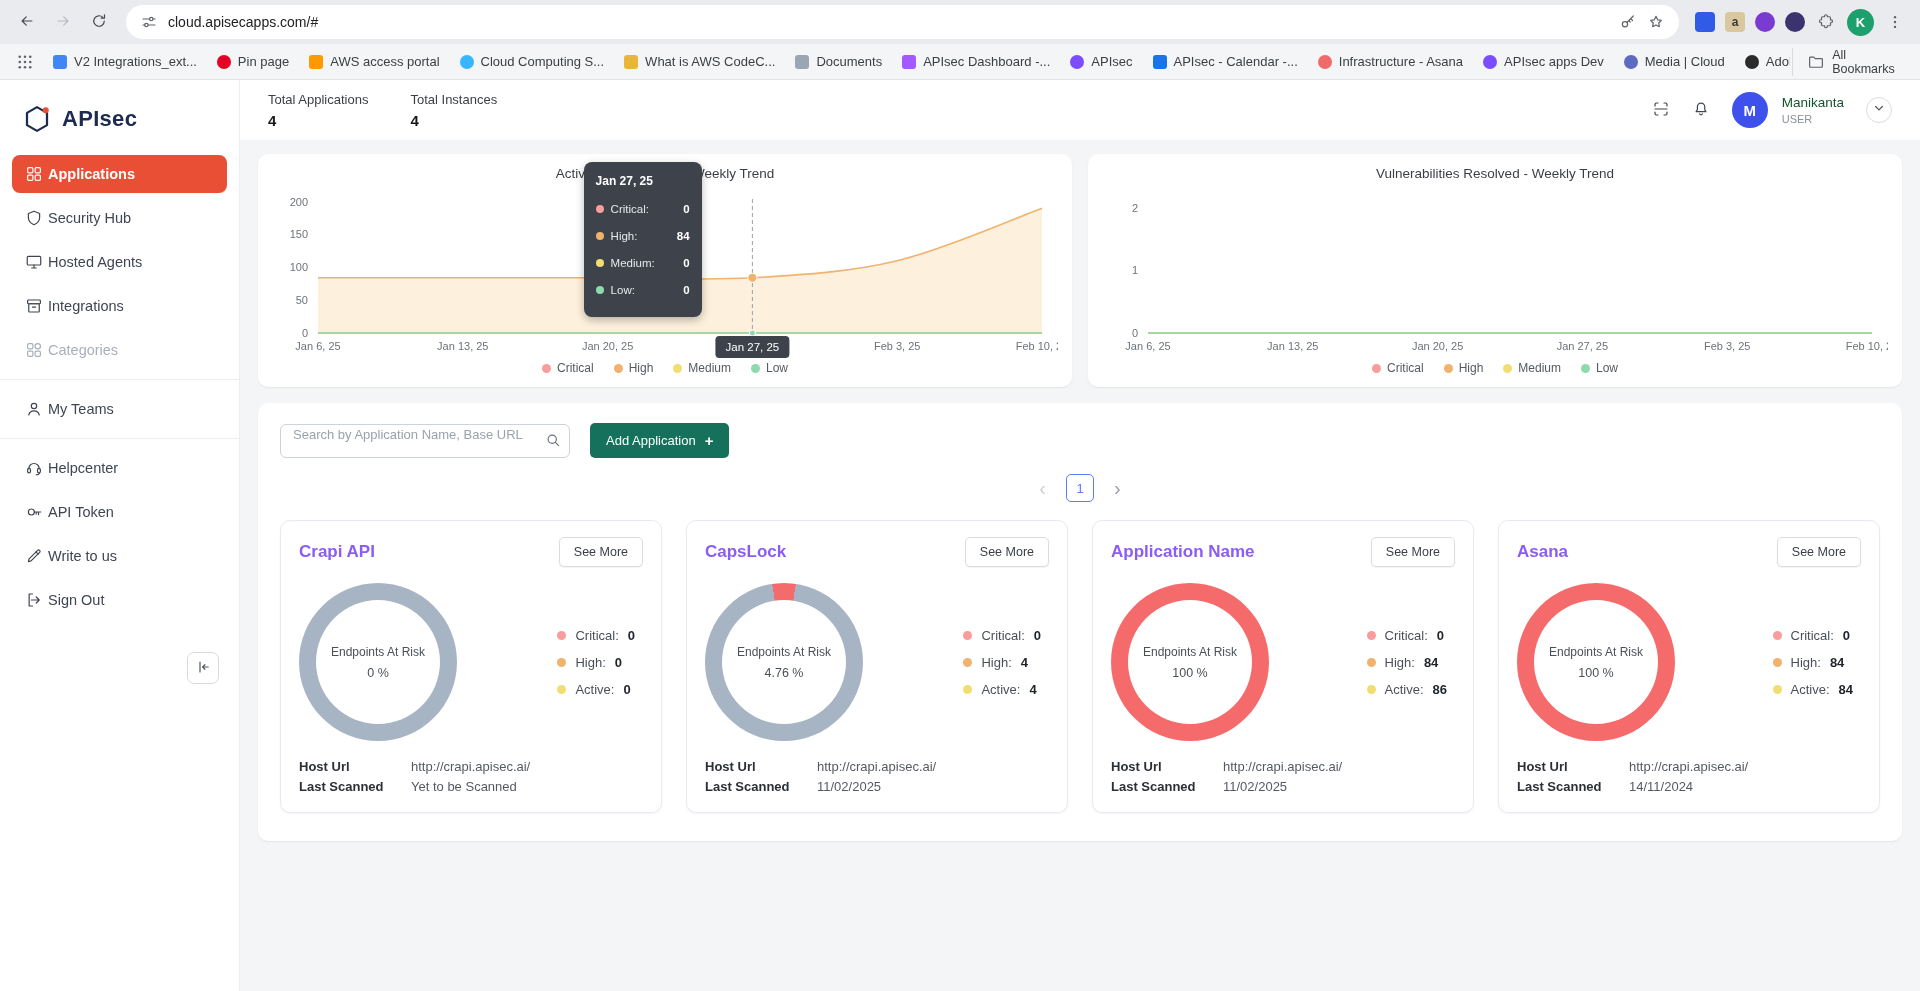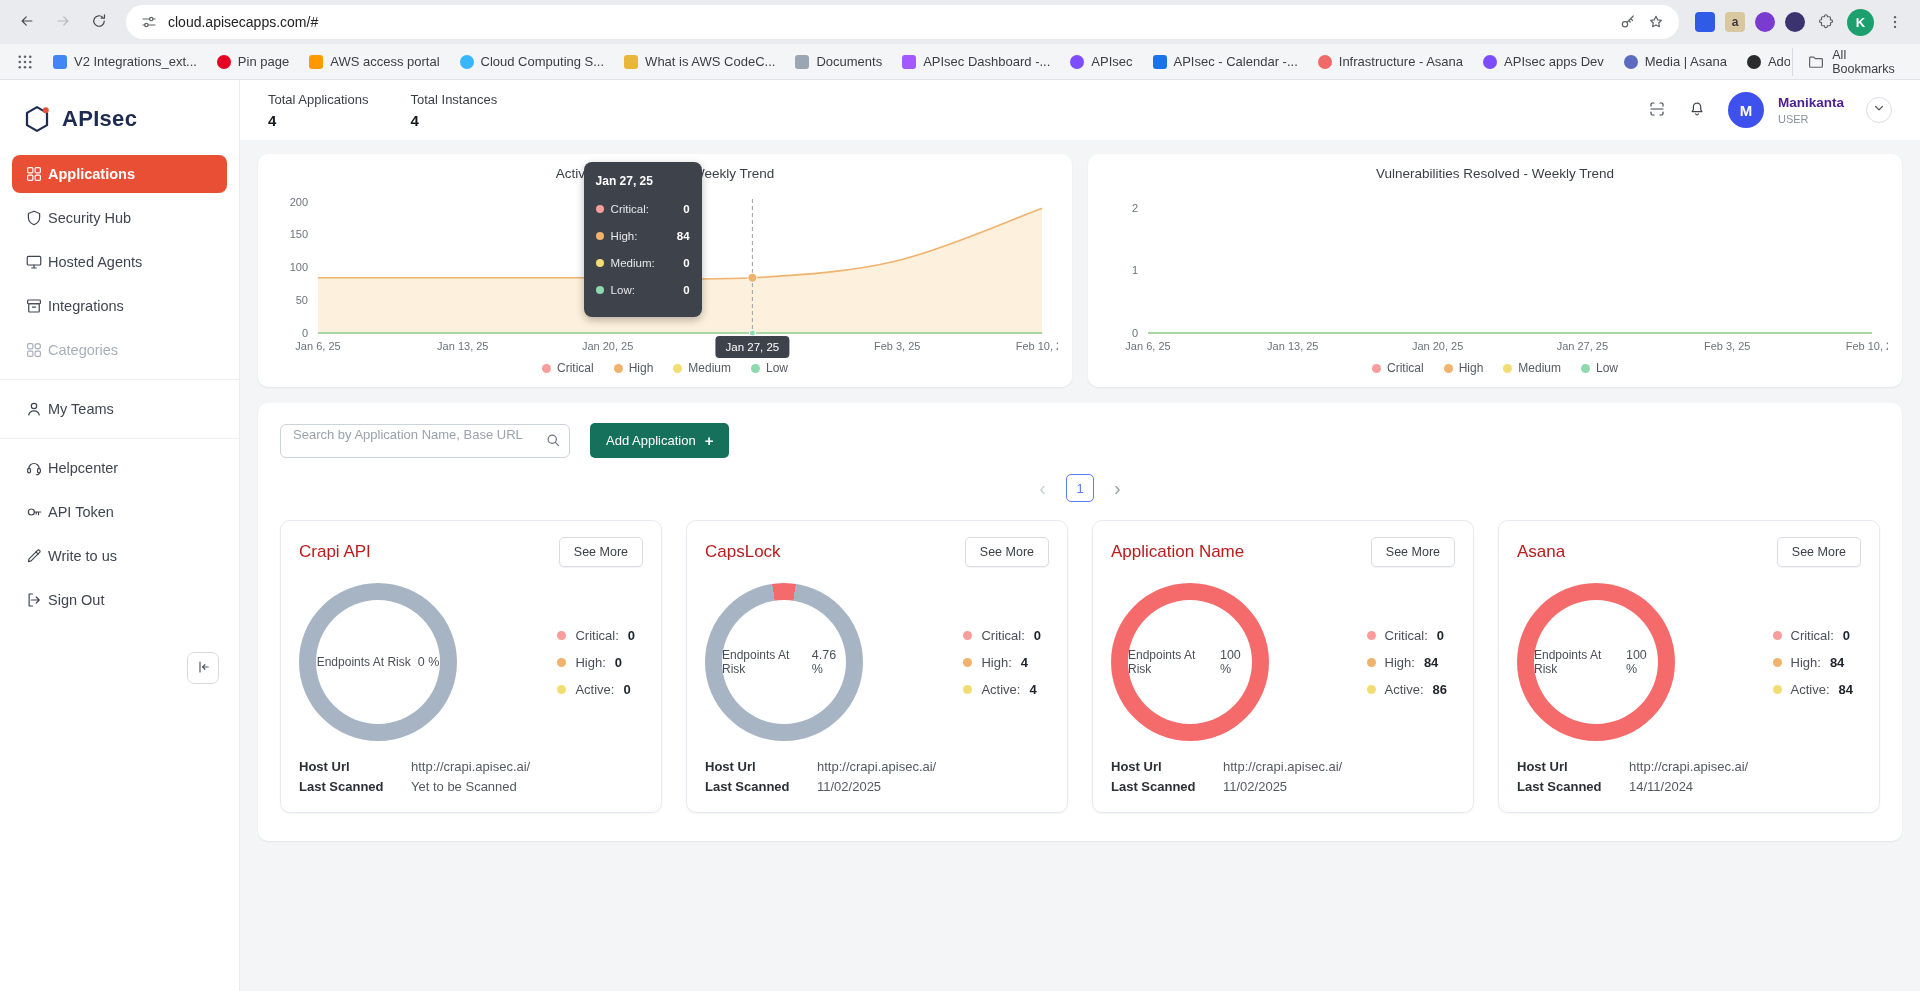"Media | Asana" span { text: Asana -> Cloud }
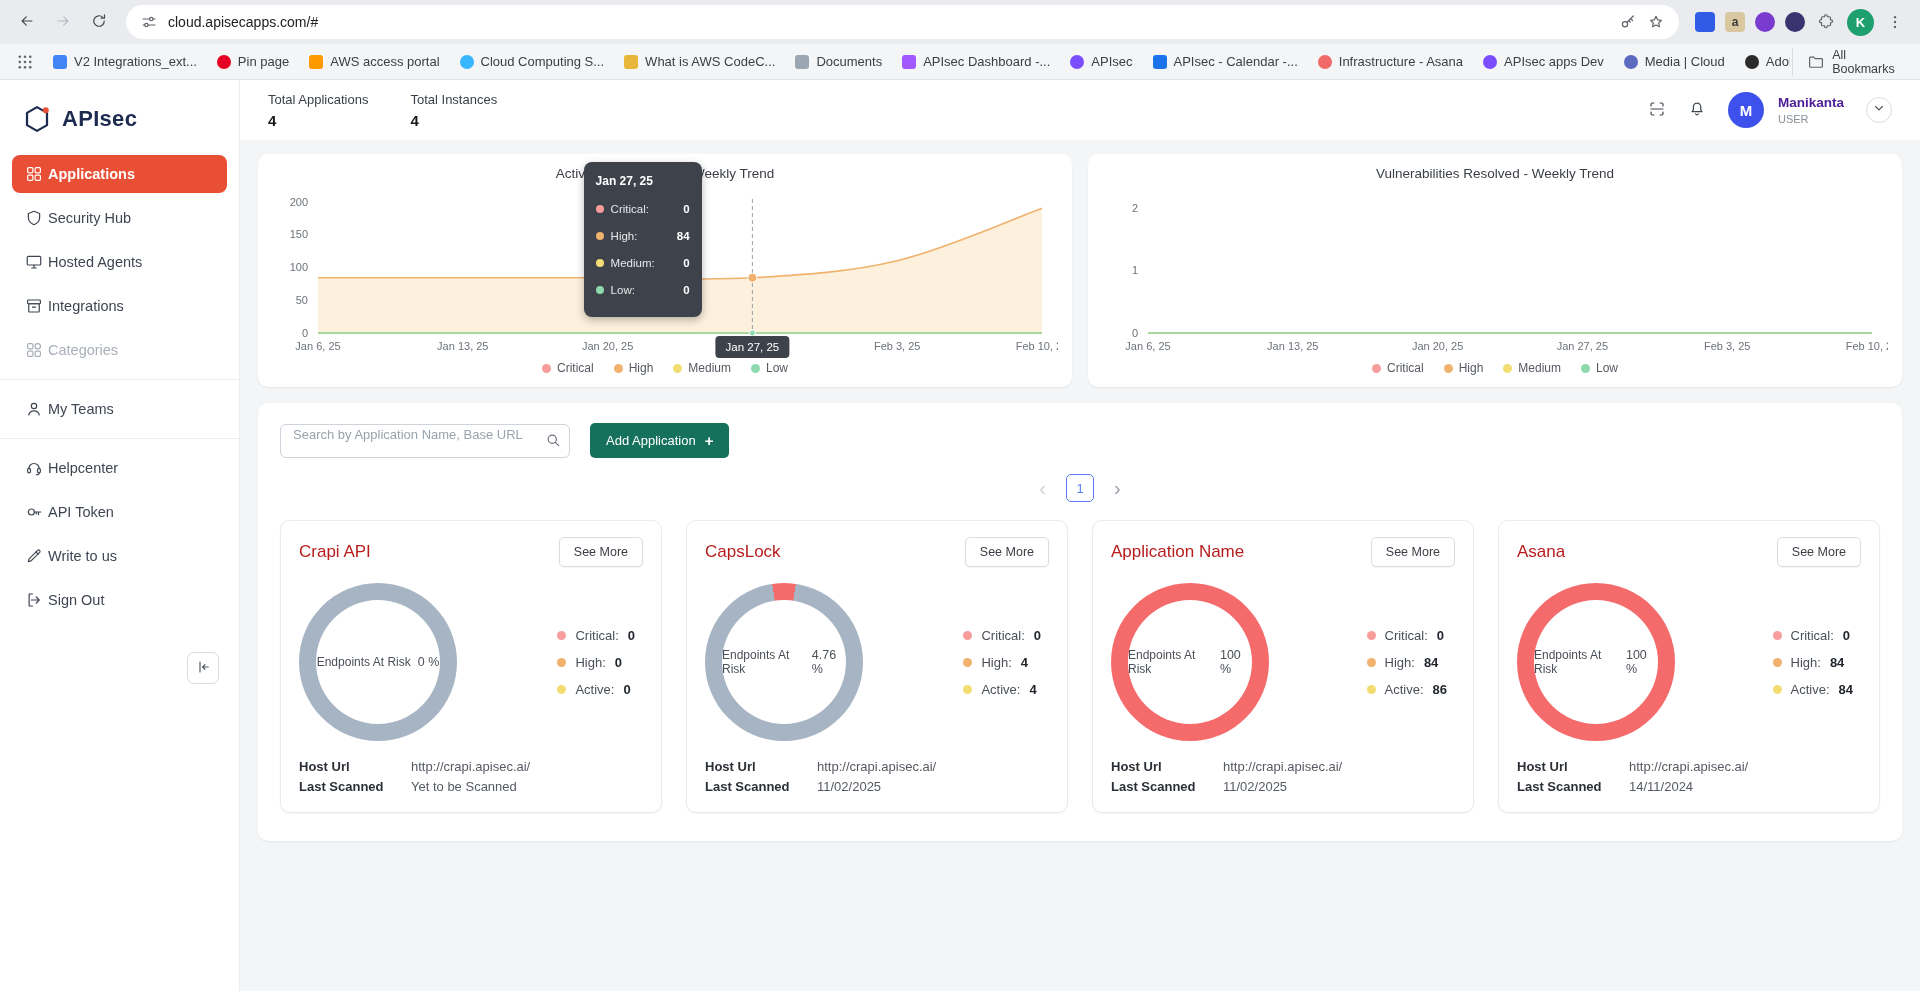"Manikanta" .user-name { color: #4c1d95 -> #14532d; font-weight: bold -> normal }
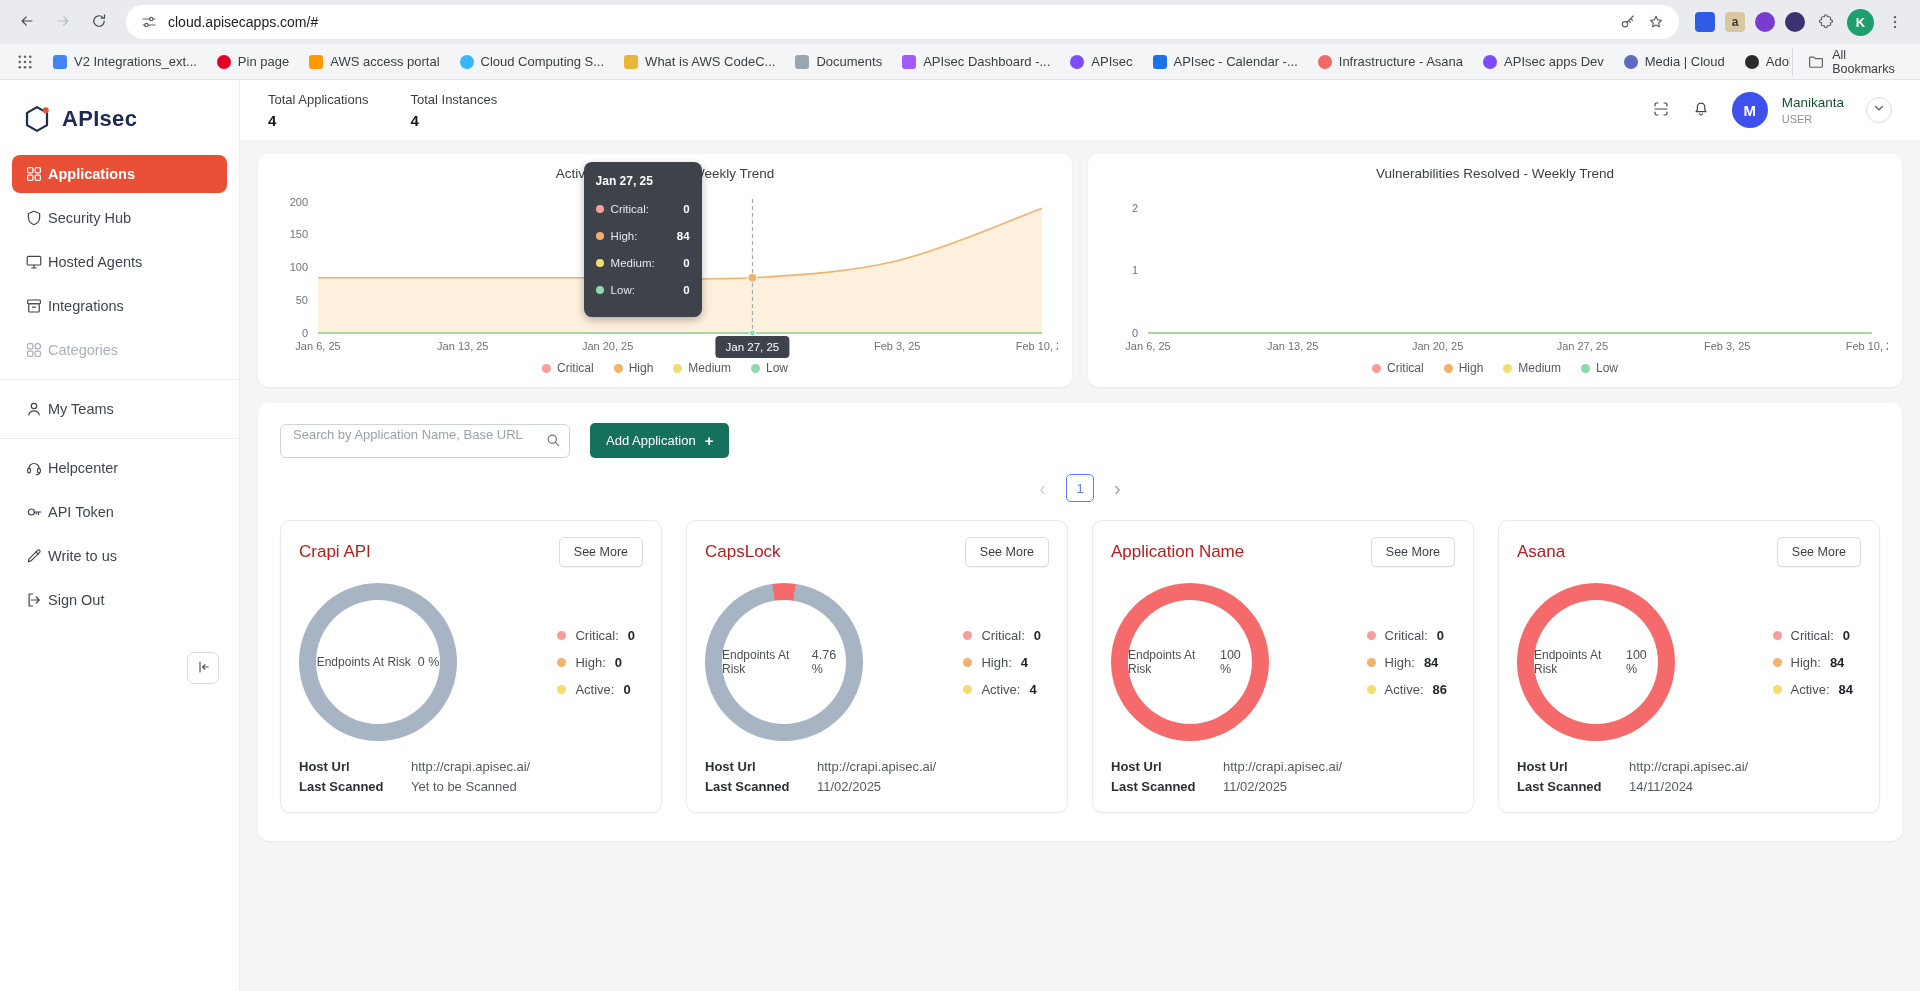"Crapi API" .ac-name { color: #b91c1c -> #8b5cf6; font-weight: normal -> bold }
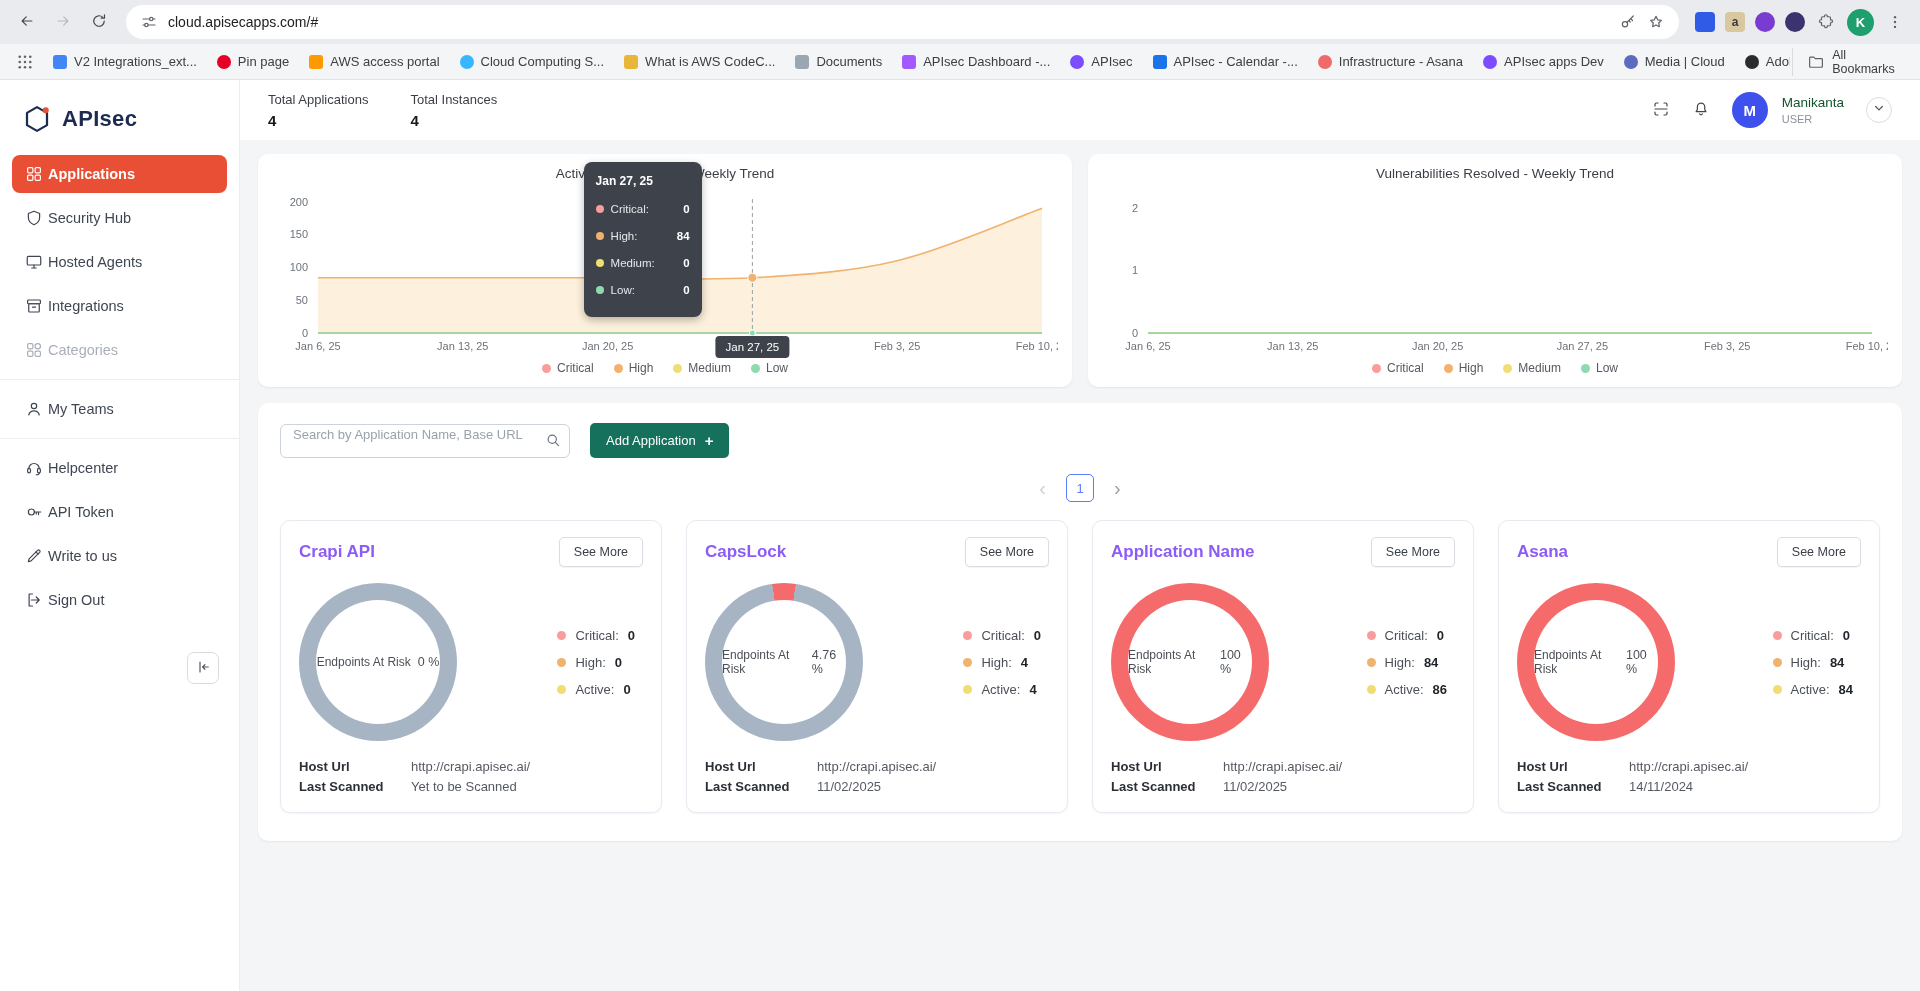"Endpoints At Risk" .donut-inner { flex-direction: none -> column }
